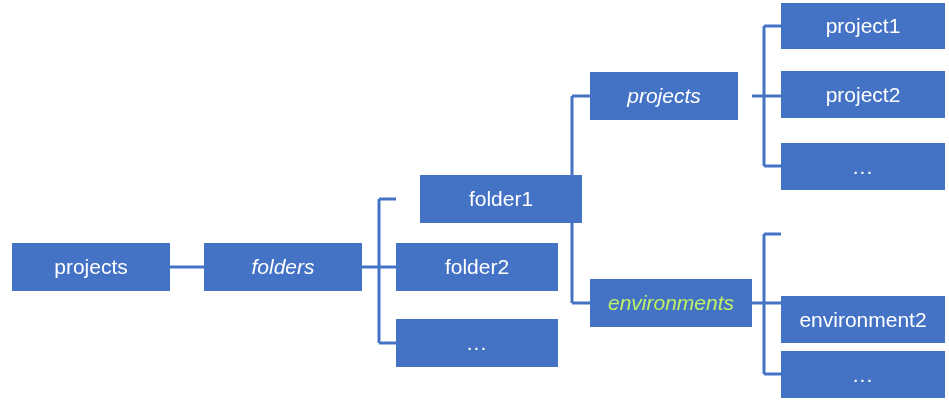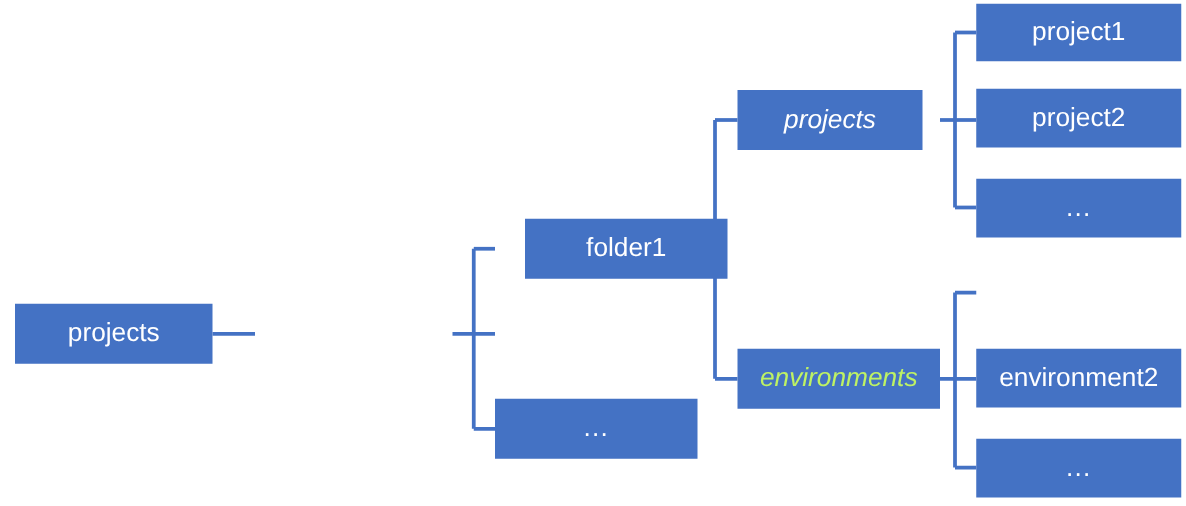"folders" div.node { html: none -> <div> <span>folders</span> </div> }
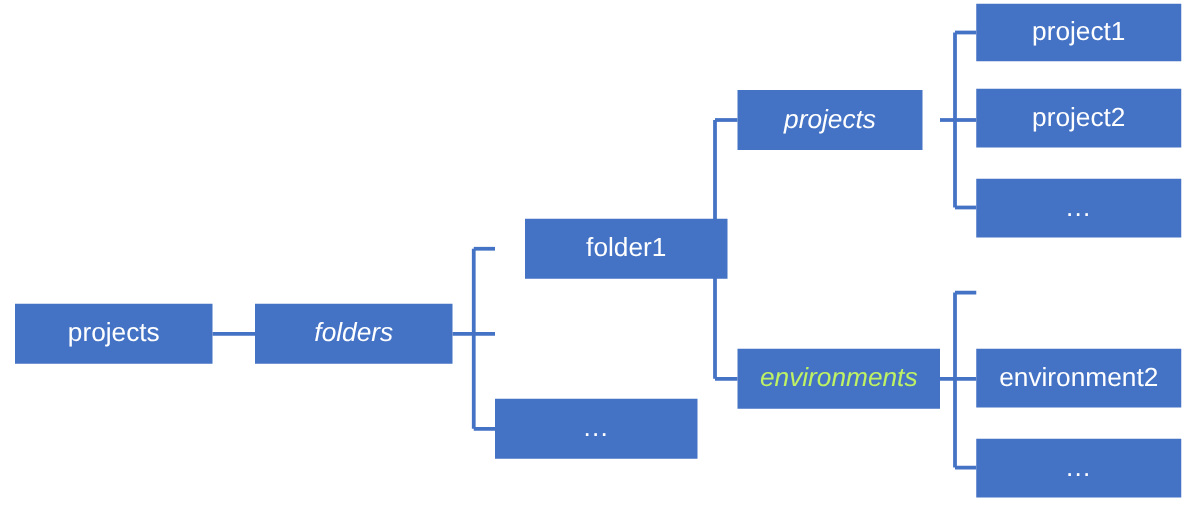"folder2" div.node { html: none -> <div> <span>folder2</span> </div> }
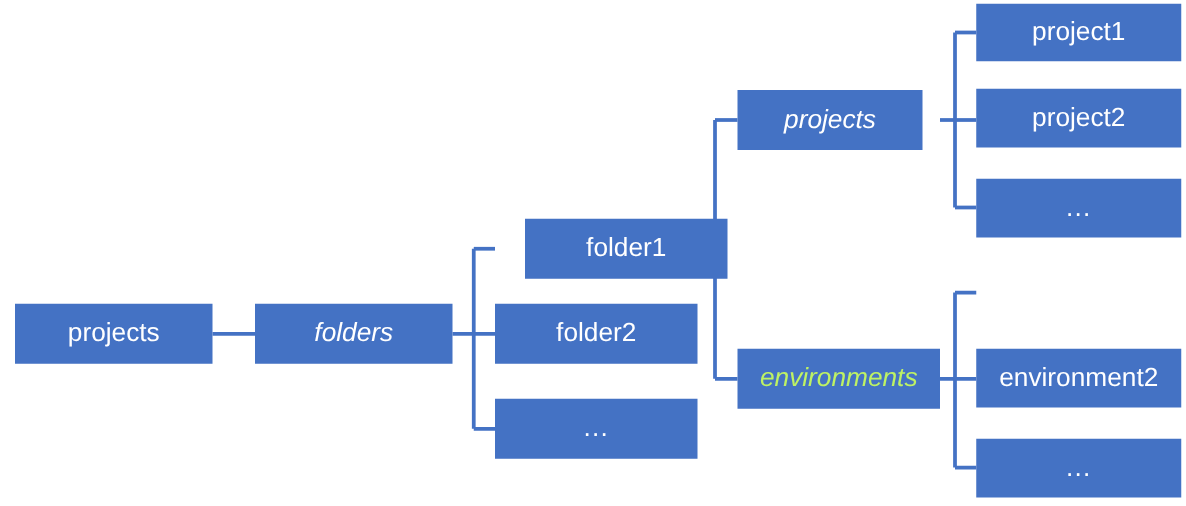"environment2" div.node { top: 279px -> 296px }
